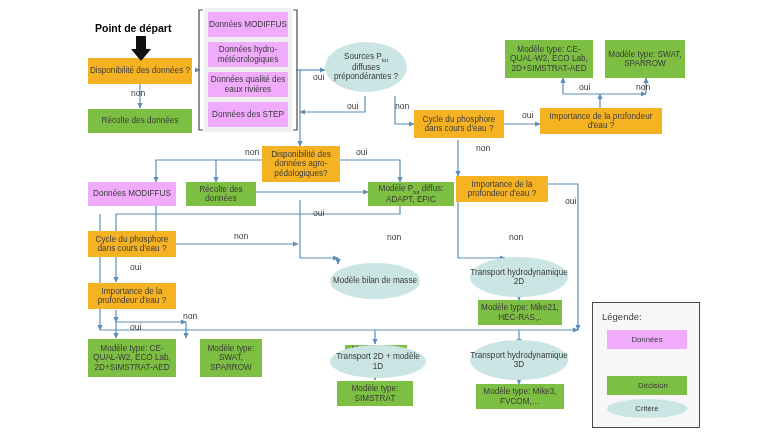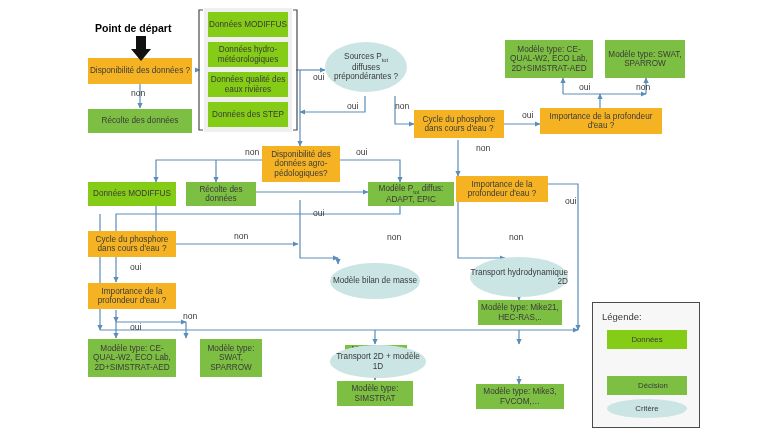"Données MODIFFUS" .data { background: #84cc16 -> #f0abfc }
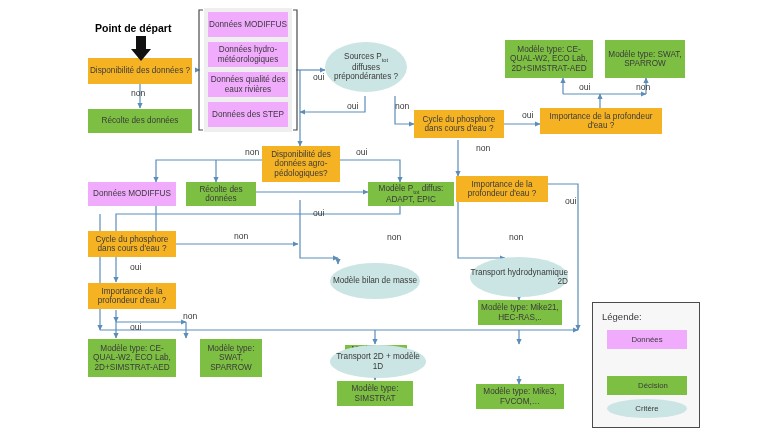"Transport hydrodynamique 2D" div.node { text-align: right -> none }
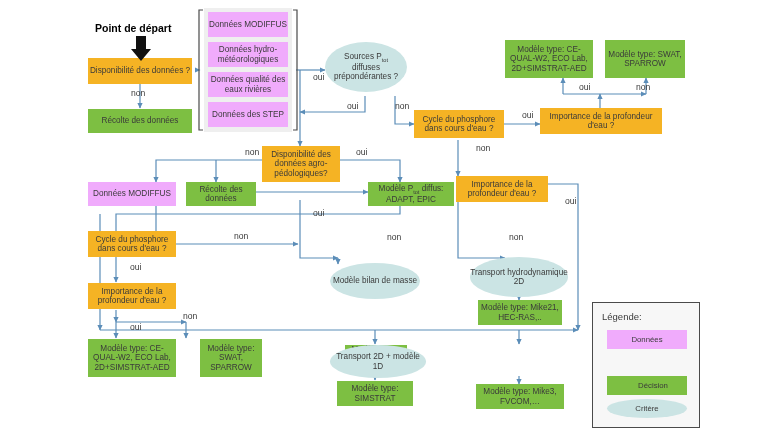"Transport hydrodynamique 3D" div.node { html: none -> <div>Transport hydrodynamique 3D</div> }
